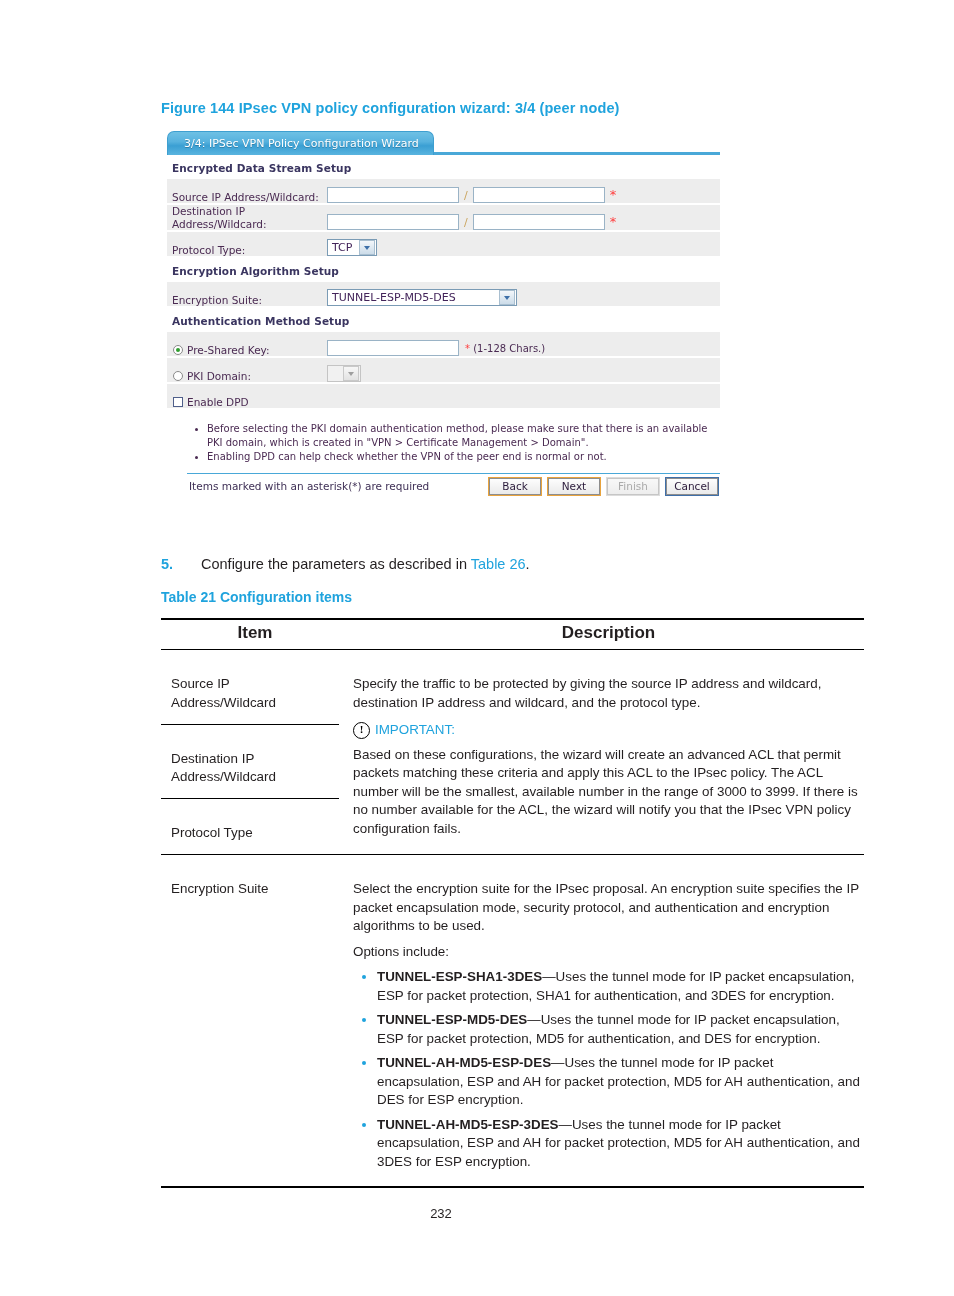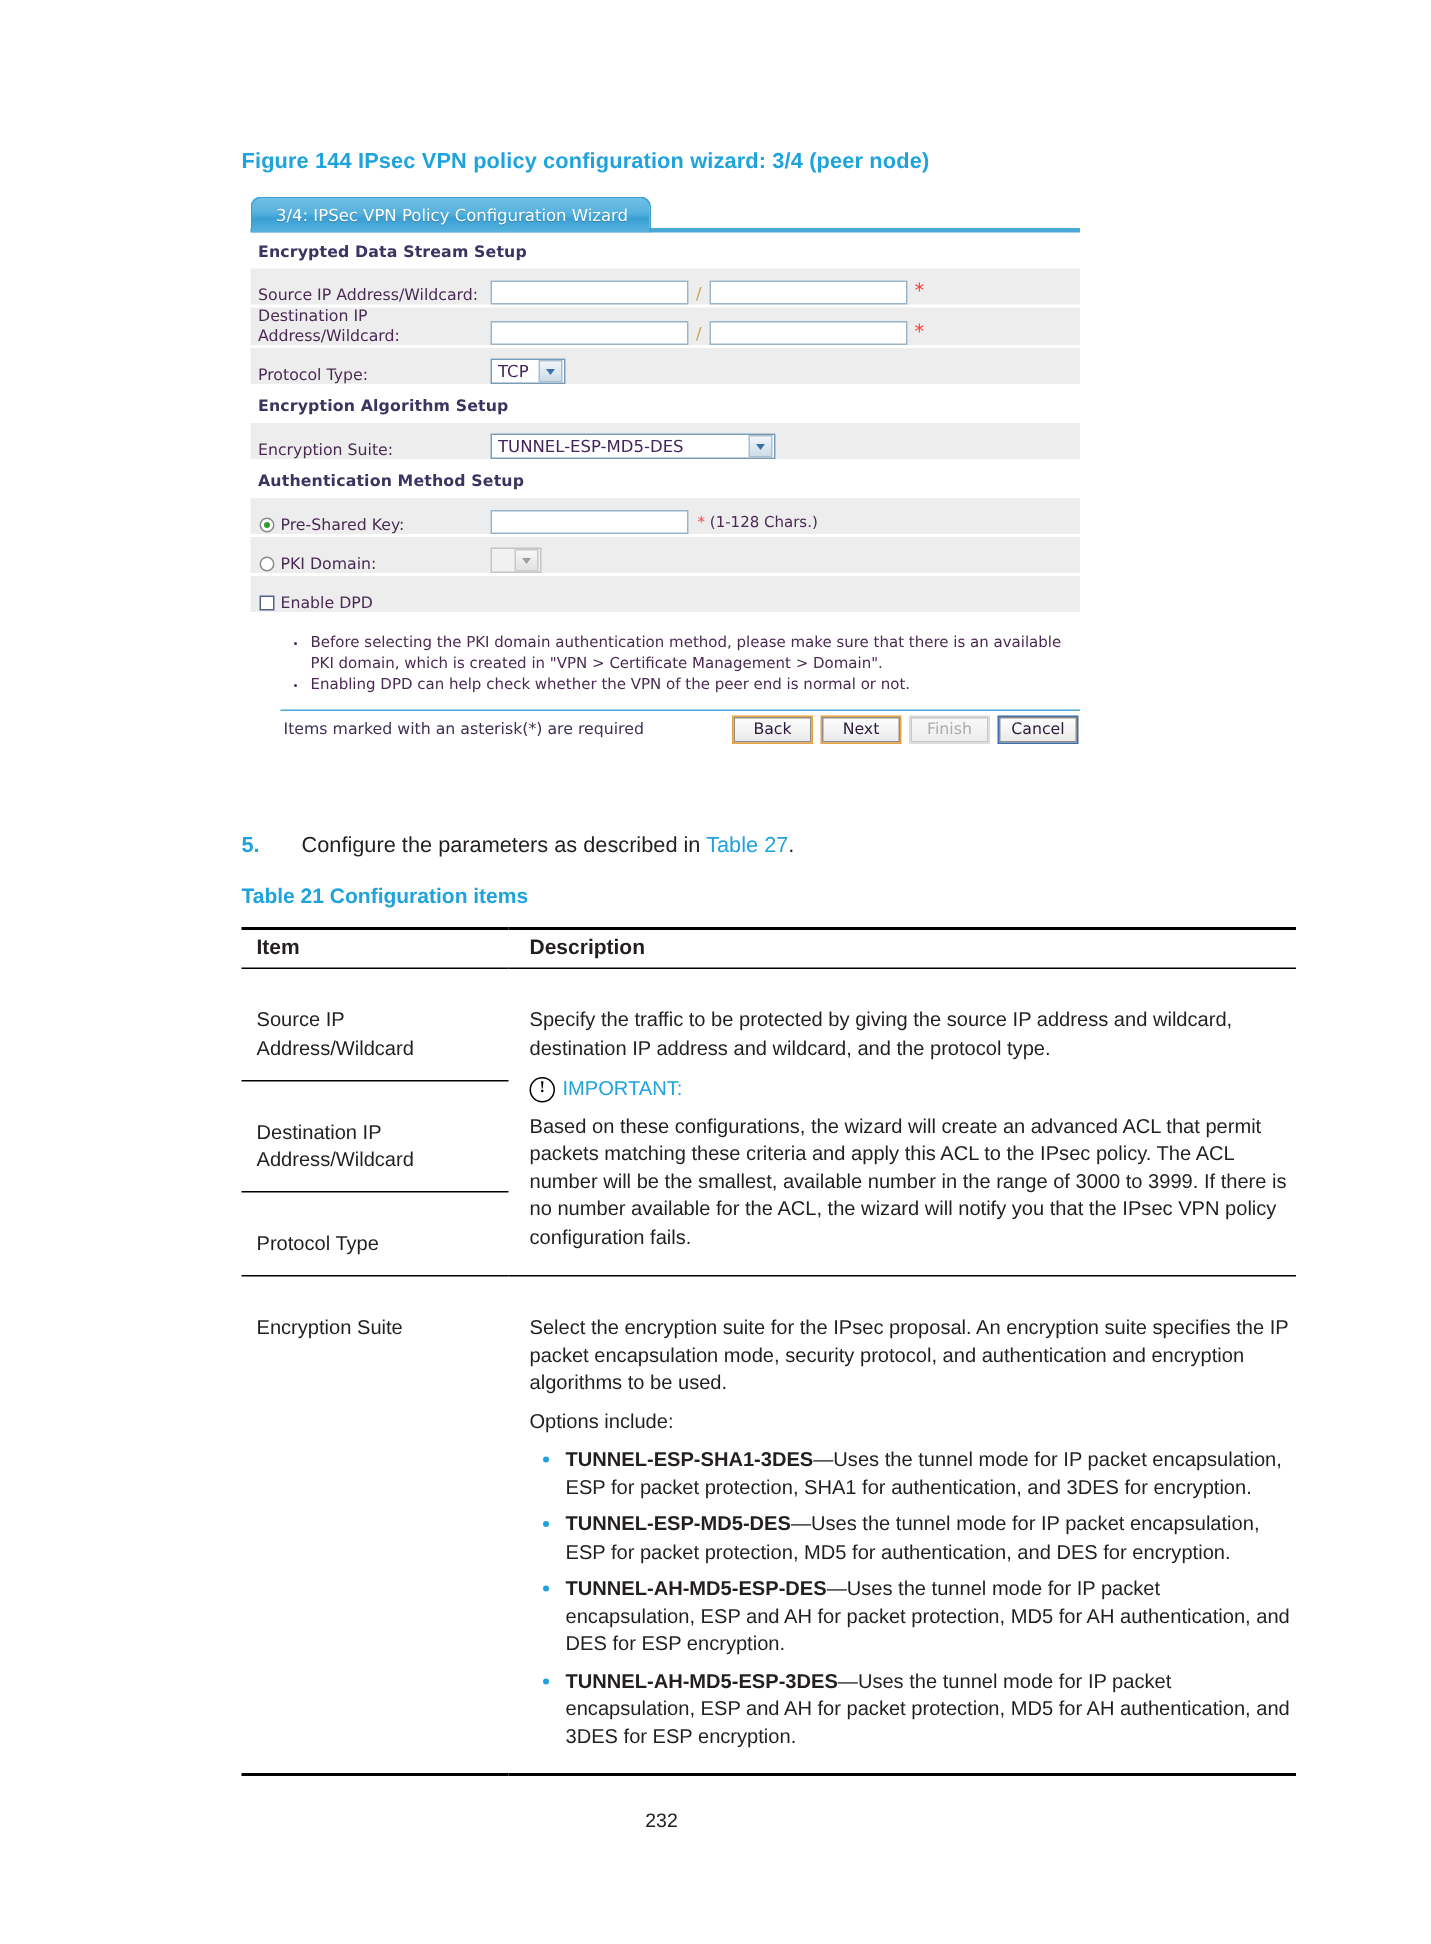"Table 27" a { text: 27 -> 26 }
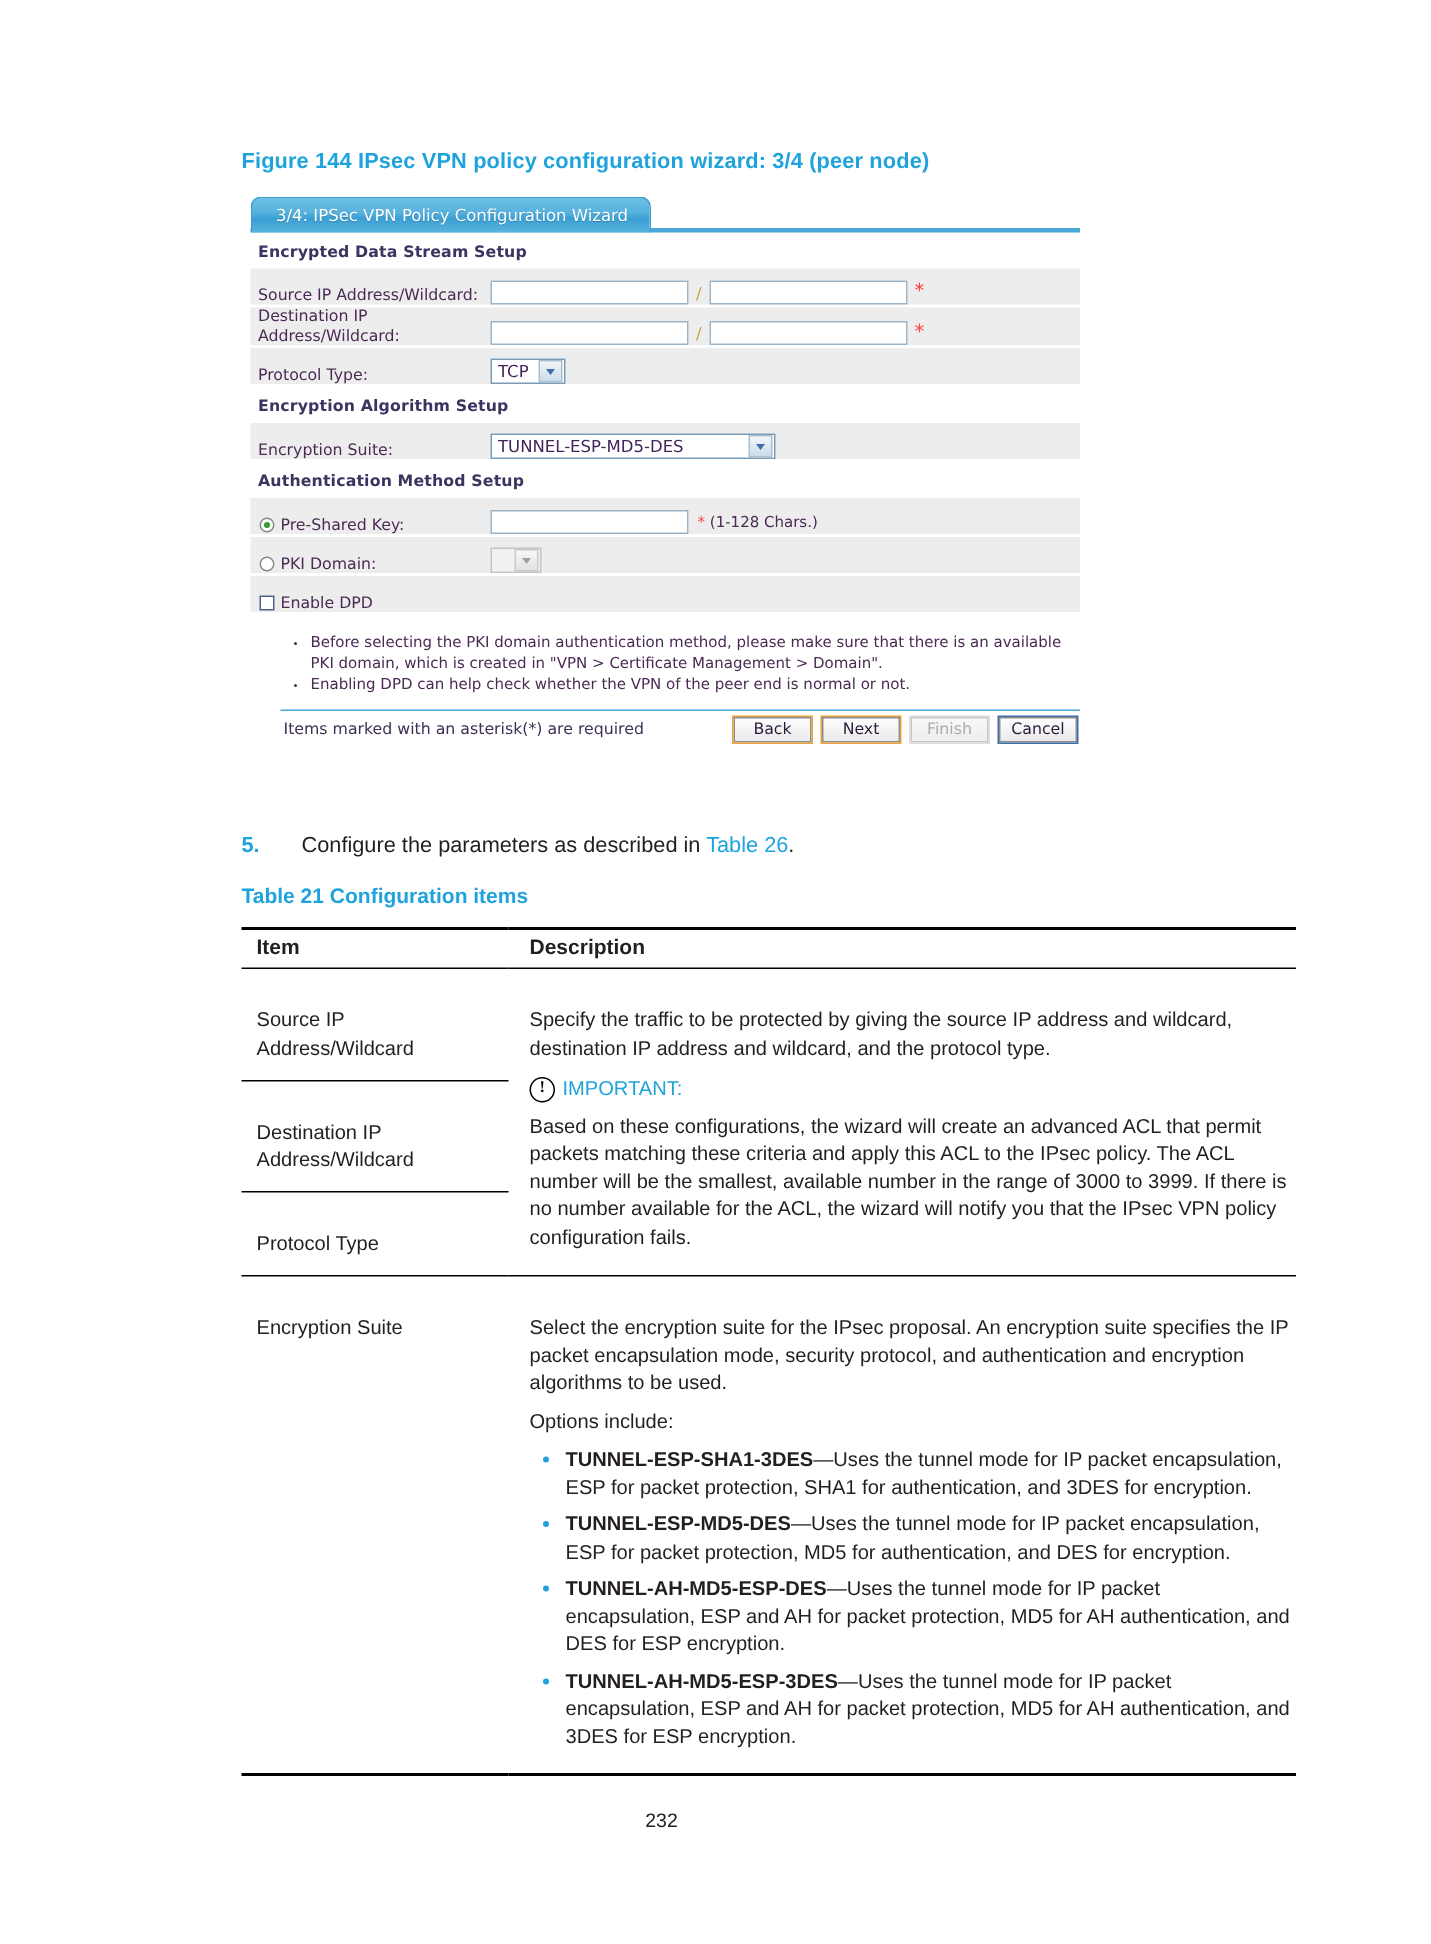"Item" .tbl th { font-size: 14px -> 17px; text-align: left -> center }
